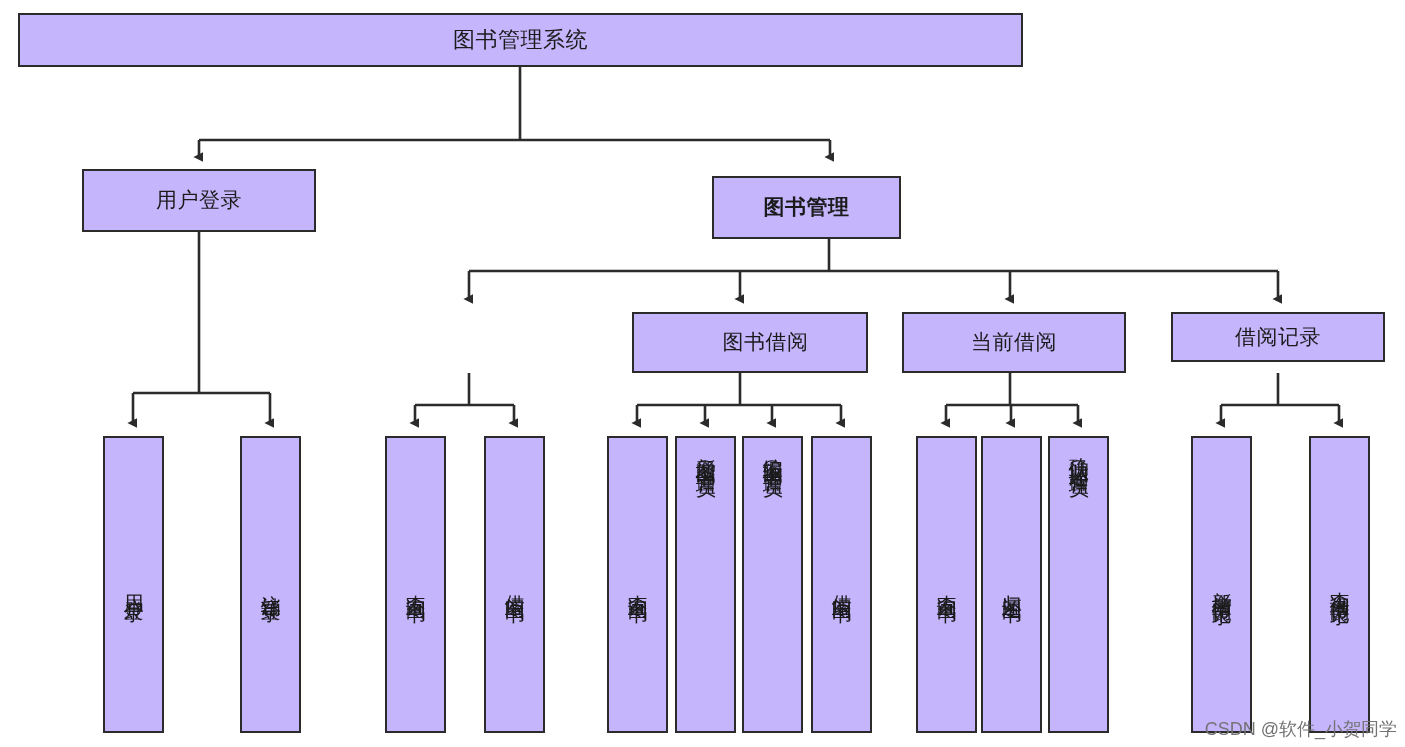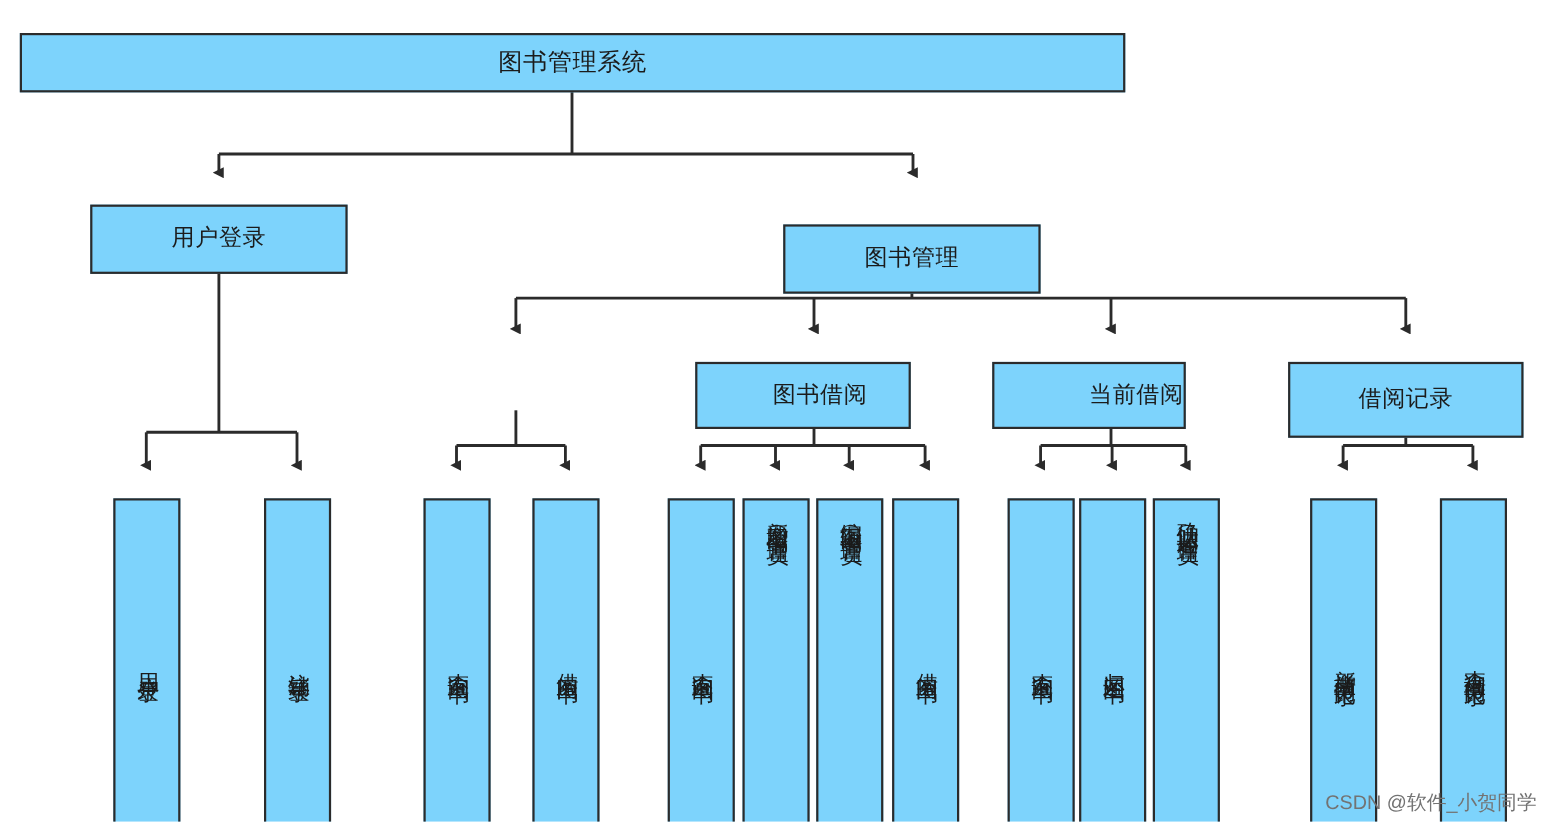"图书管理系统" .node { background: #7dd3fc -> #c4b5fd; margin-top: 17px -> none }
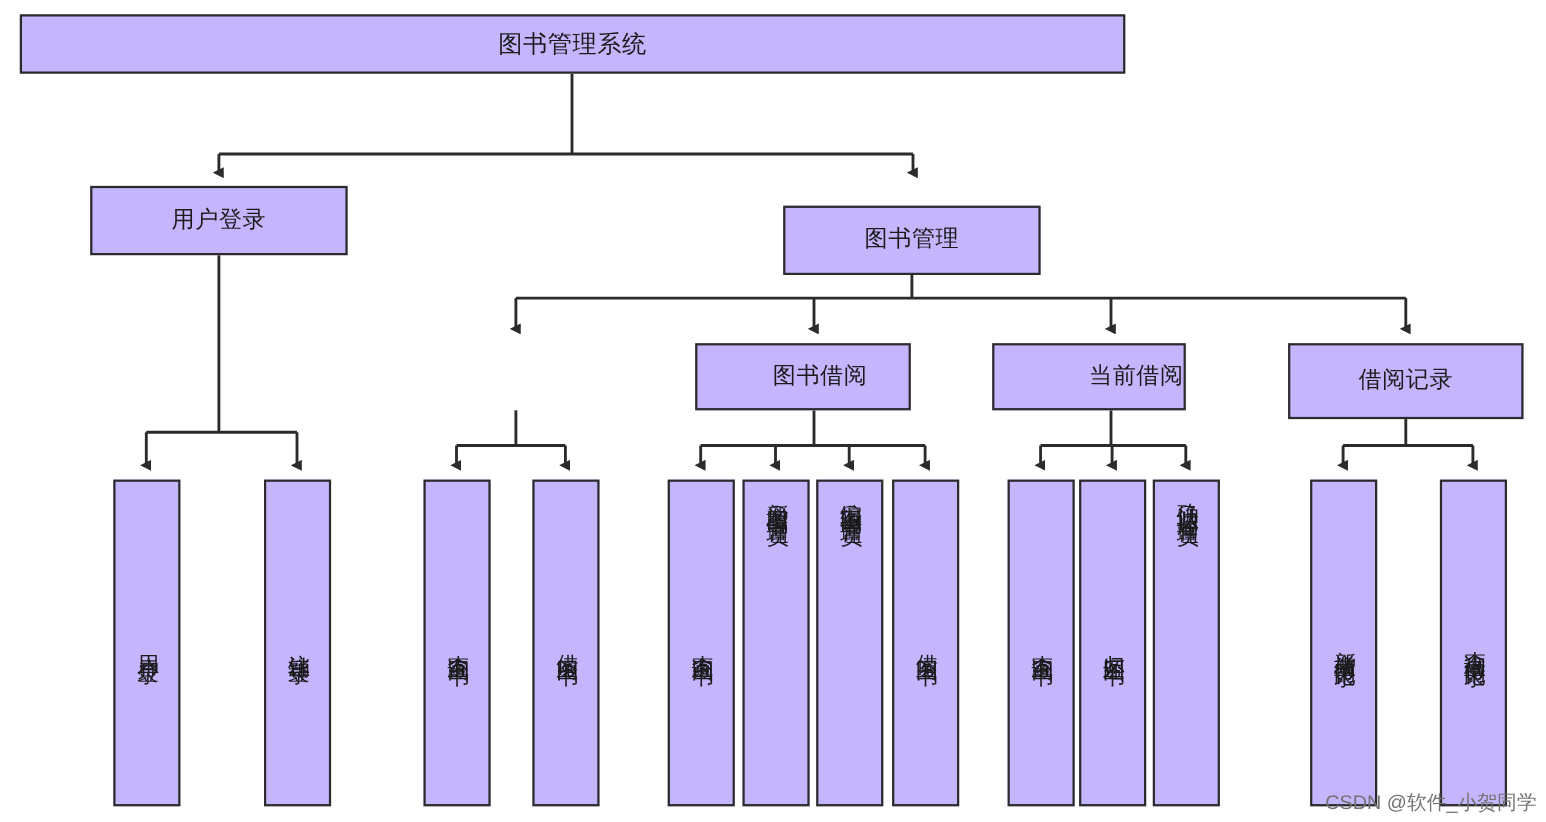"图书管理" div.node { font-weight: none -> bold; top: 187px -> 176px; width: 234px -> 189px }
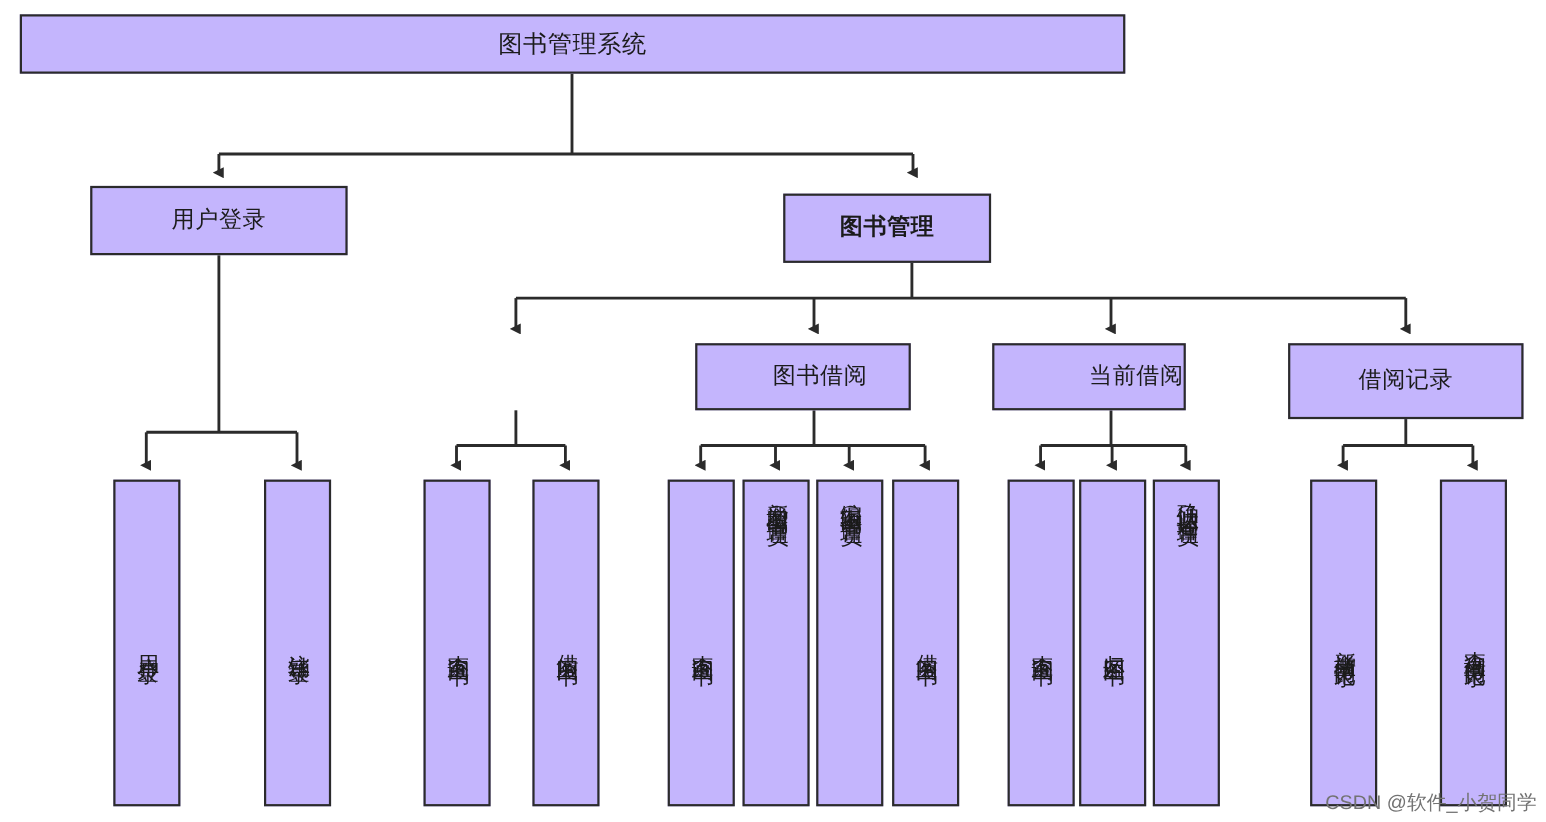"图书借阅" div.node { width: 196px -> 236px }
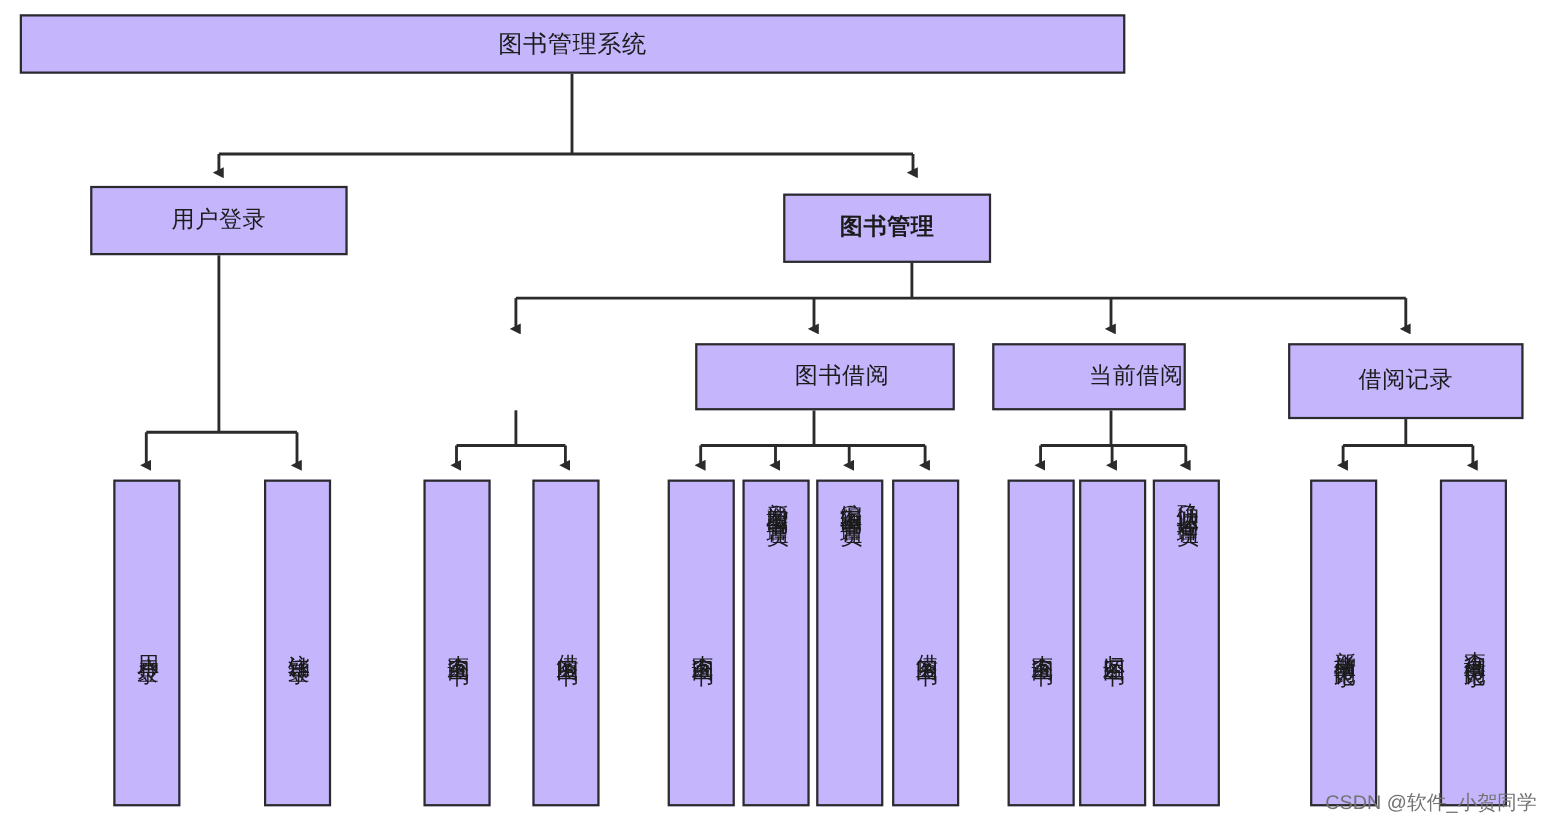"当前借阅" div.node { justify-content: flex-end -> none; width: 176px -> 224px }
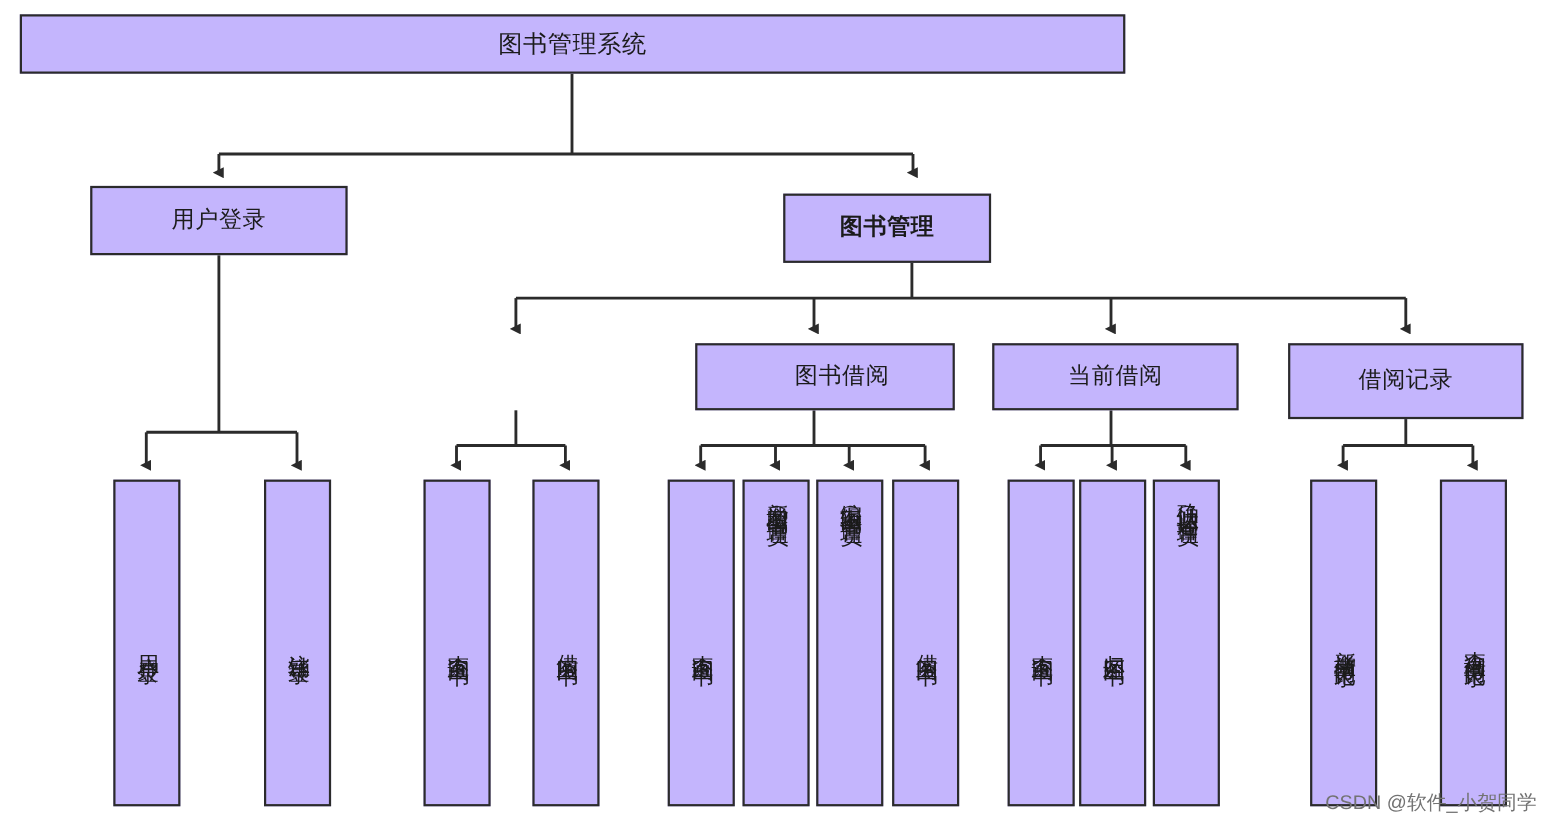"借阅记录" div.node { height: 69px -> 50px }
